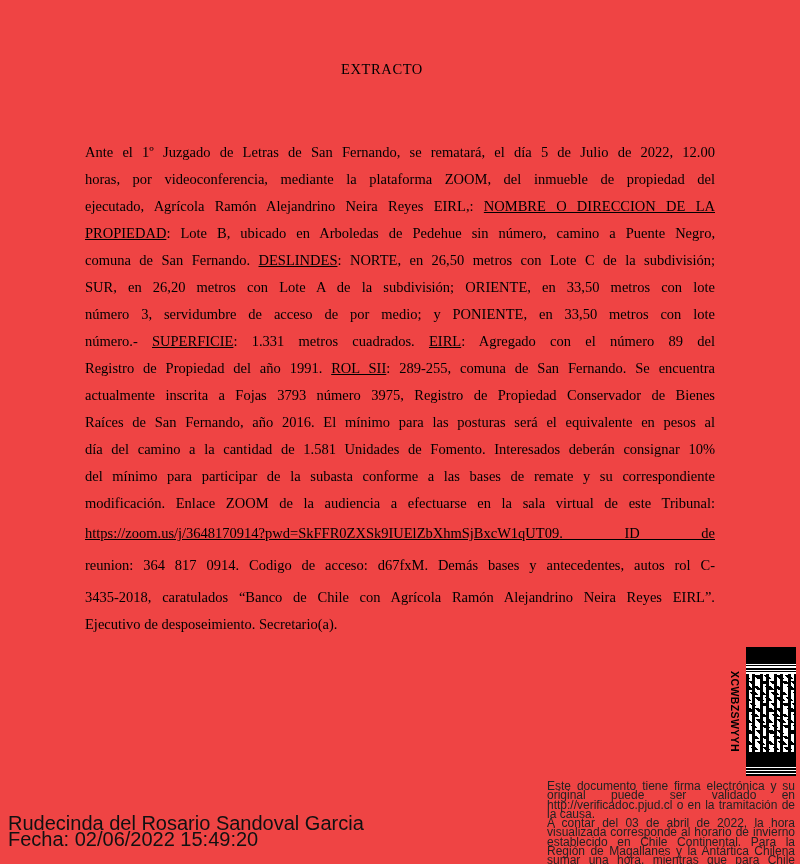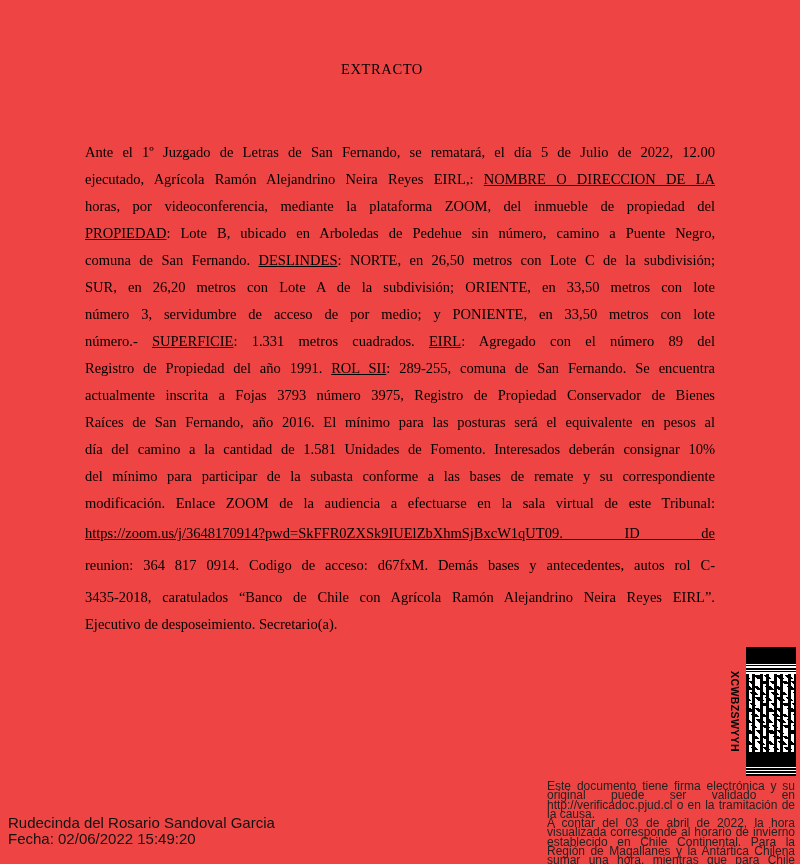"ejecutado, Agrícola Ramón Alejandrino" div.line { order: before "horas, por videoconferencia, mediante la" -> after "horas, por videoconferencia, mediante la" }
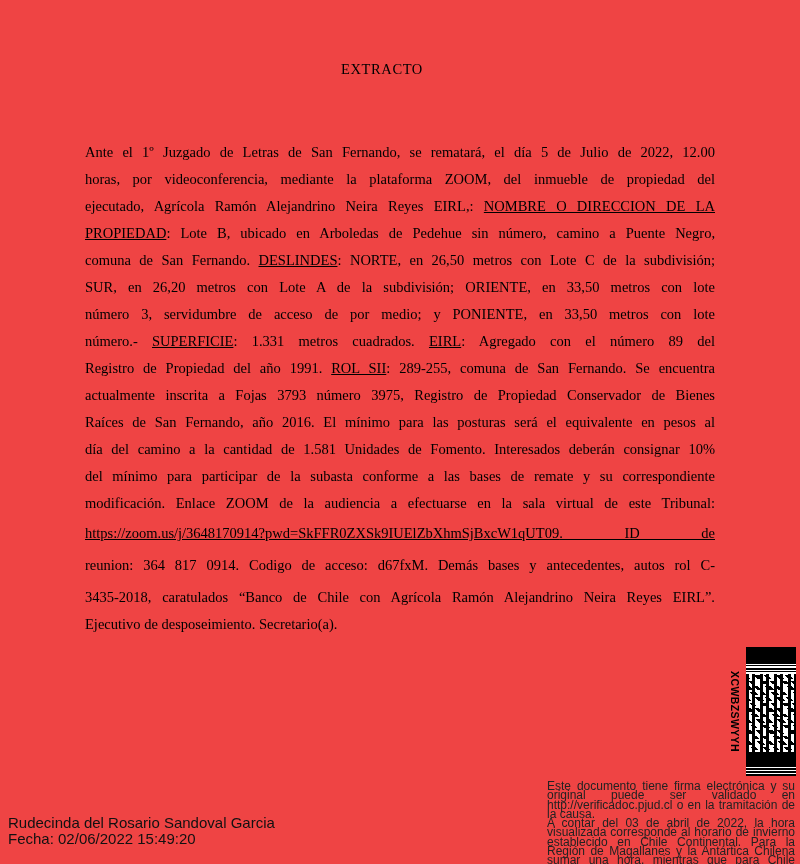"Rudecinda del Rosario Sandoval Garcia" .signature { font-size: 15px -> 20px }
